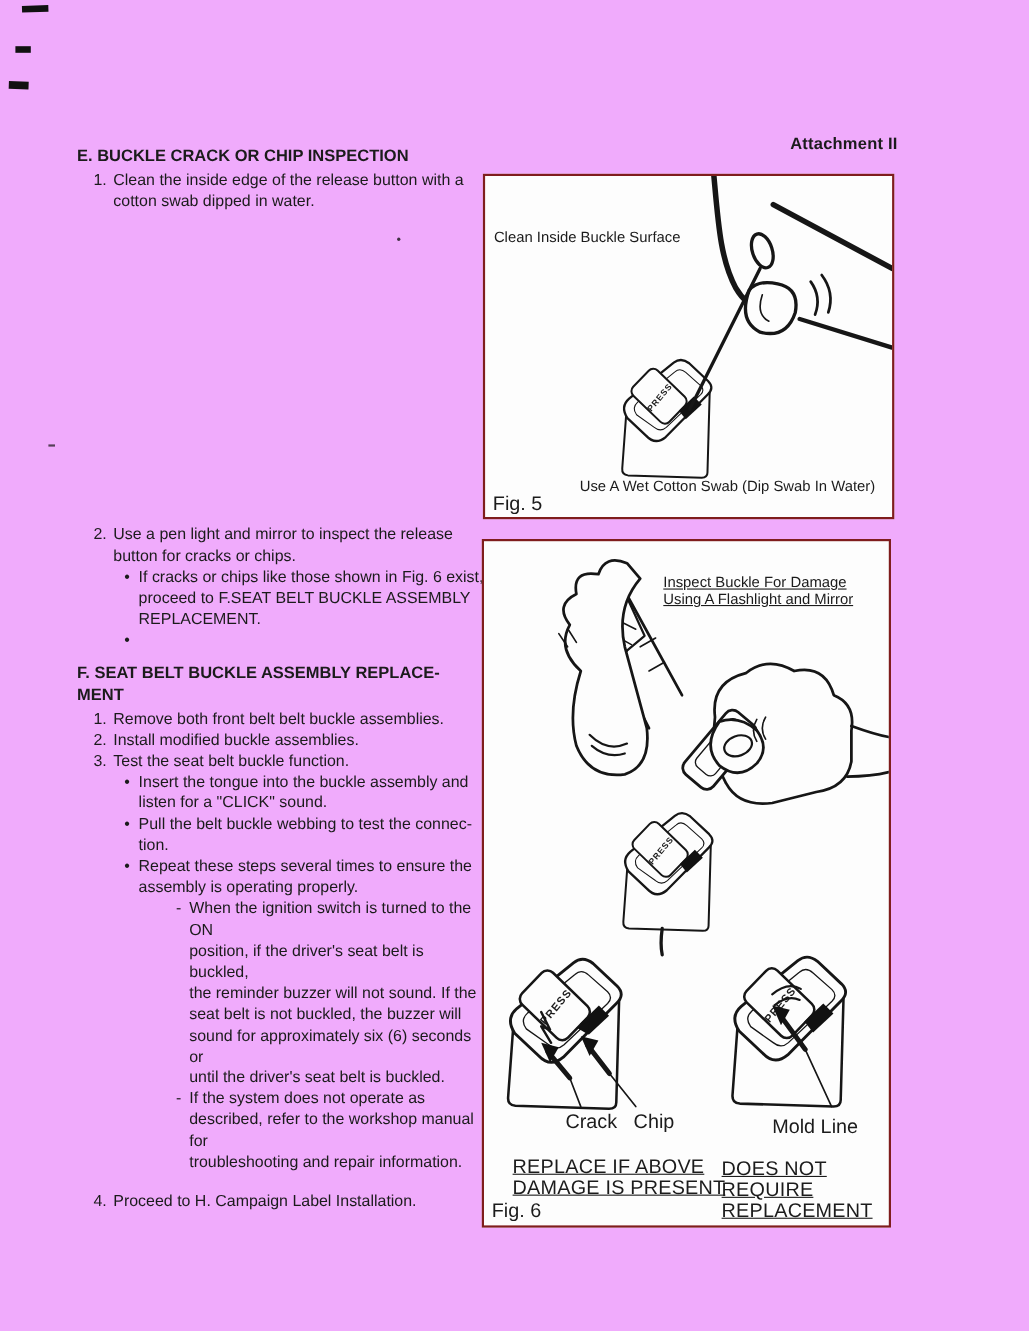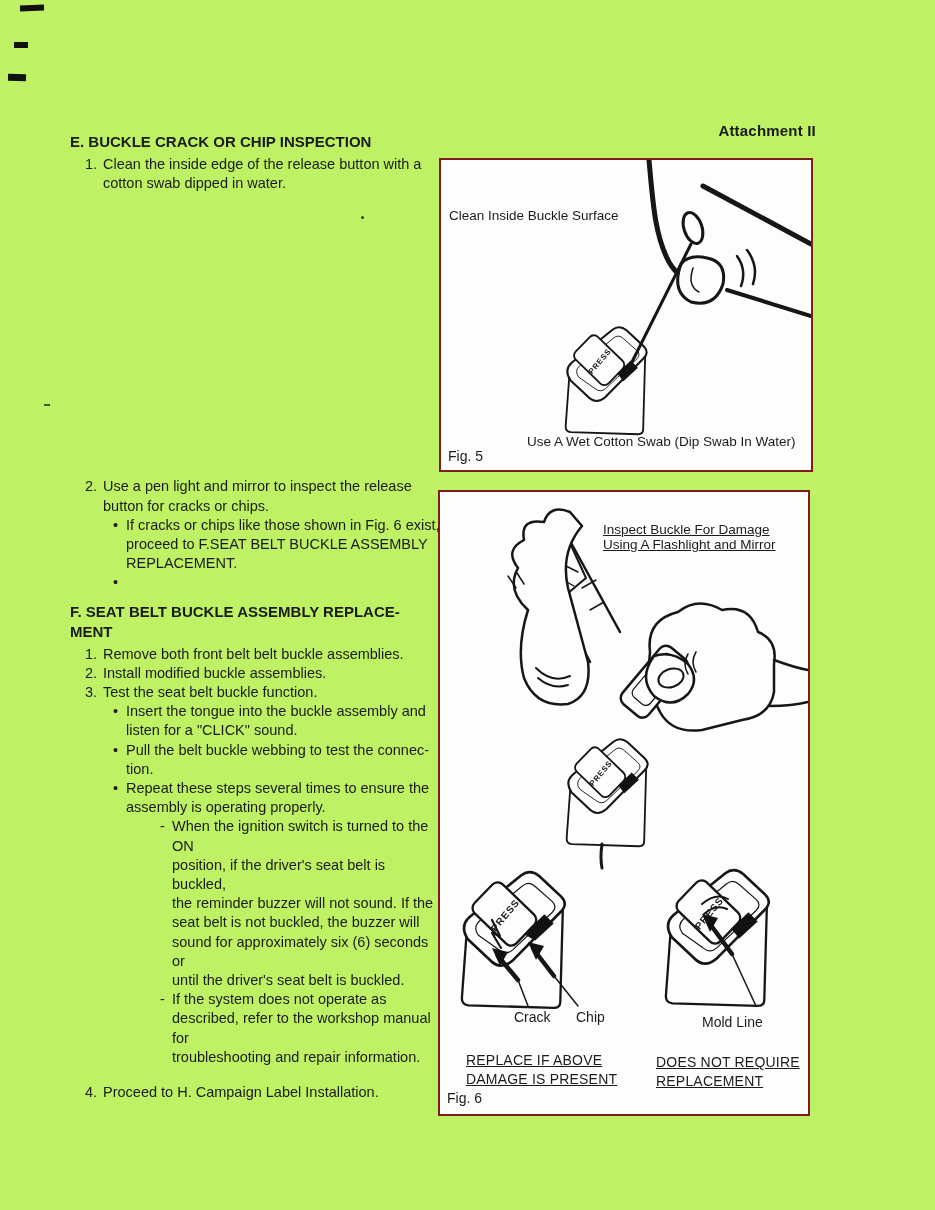"Attachment II" .page { background: #bef264 -> #f0abfc }
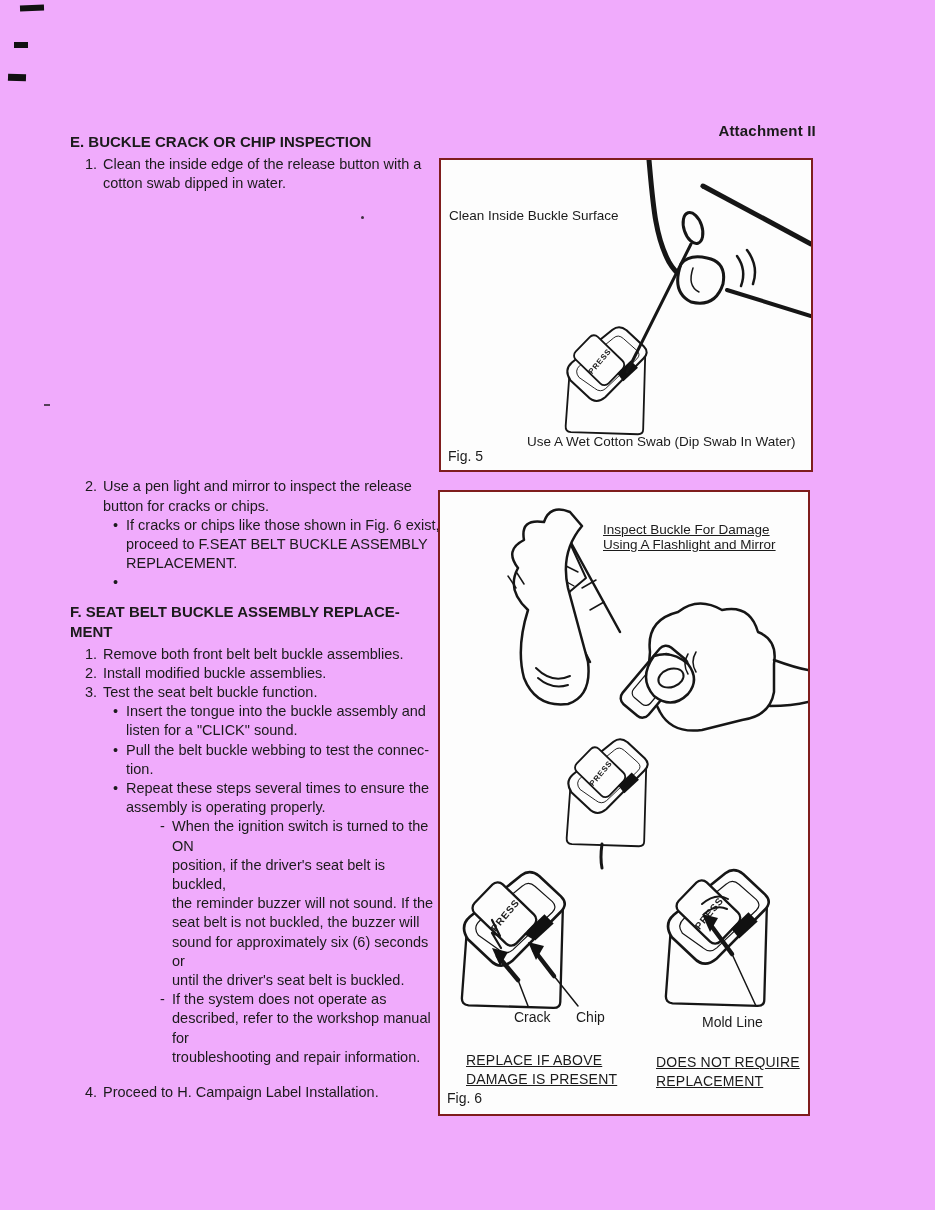"Fig. 5" .figlabel { font-size: 14px -> 18px }
